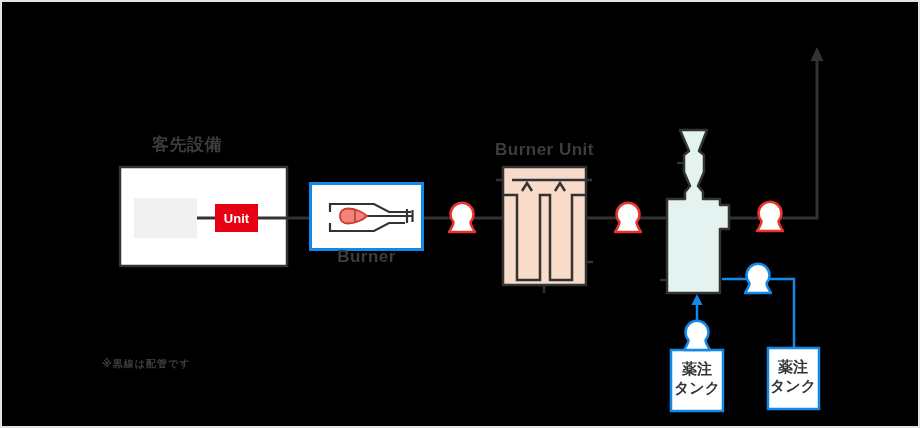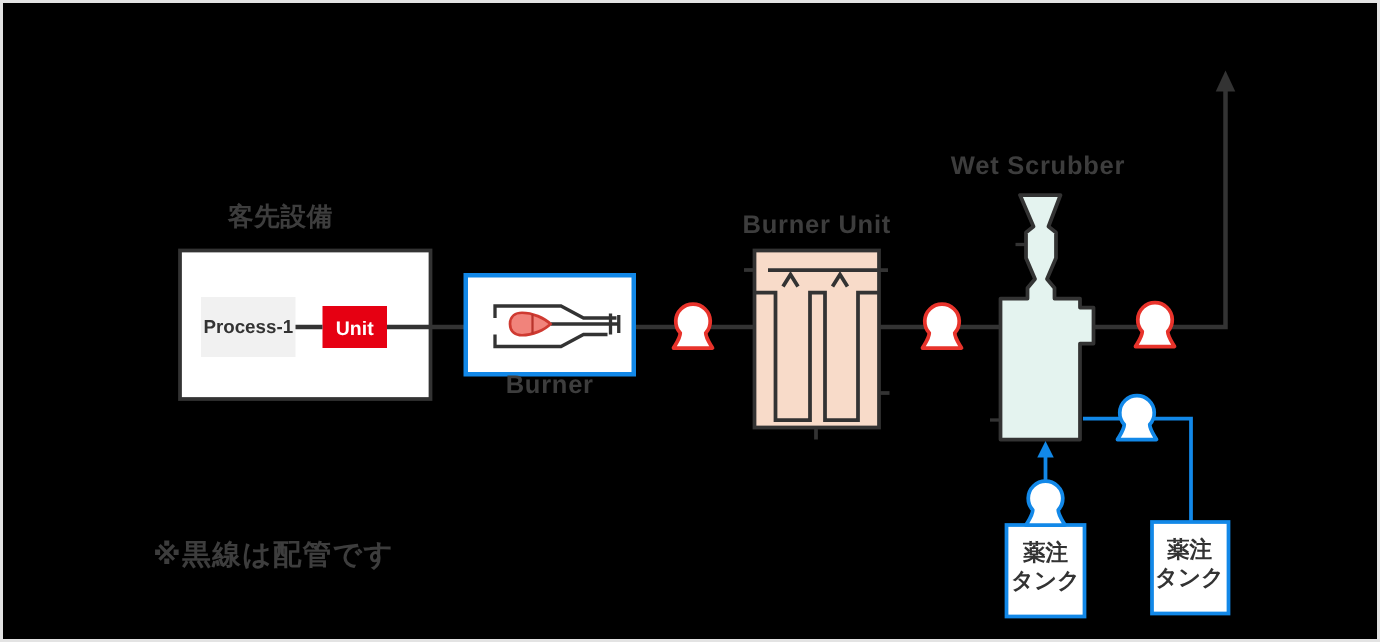"Wet Scrubber" div.lbl { html: <div>Wet Scrubber</div> -> none }
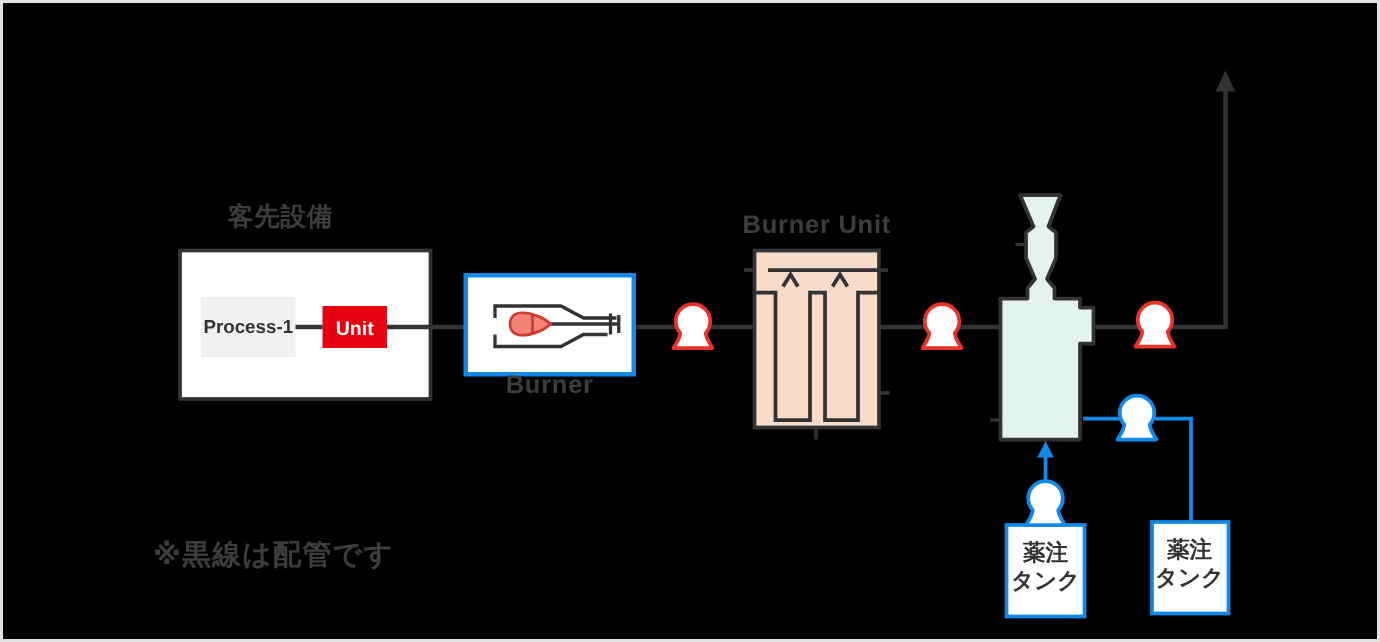"Process-1" div.process-lbl { html: <div>Process-1</div> -> none }
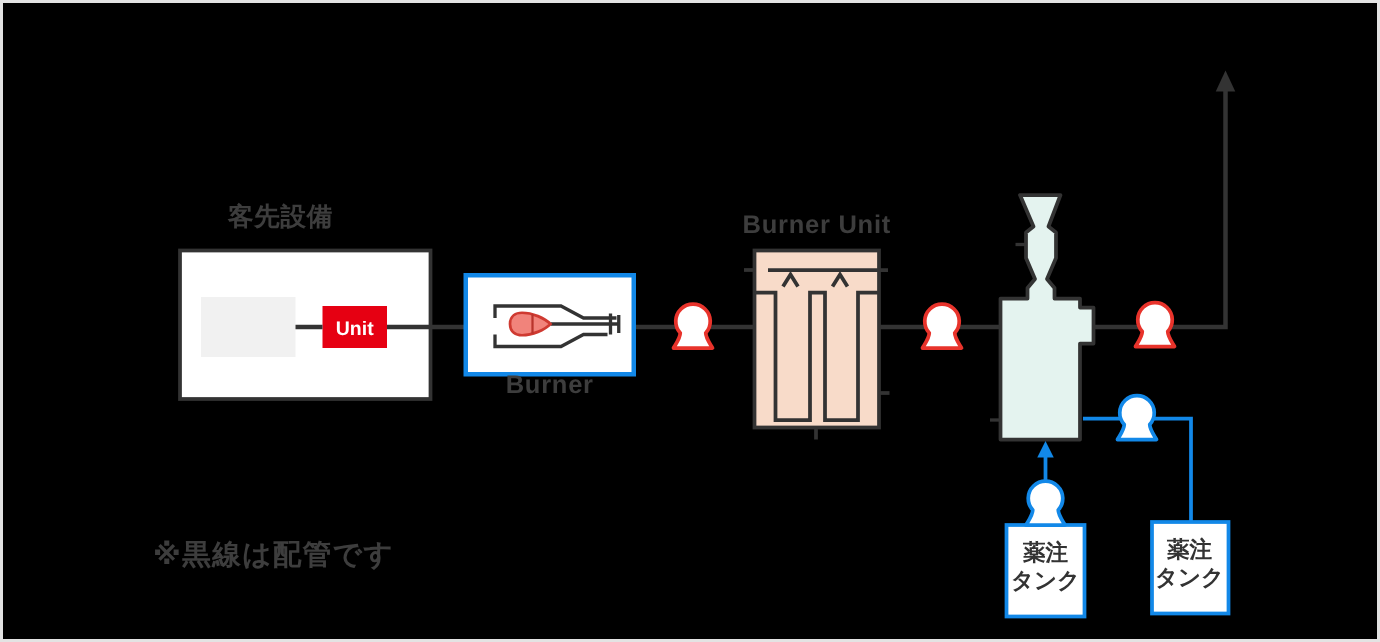"※黒線は配管です" .lbl-note { font-size: 19px -> 10px }
